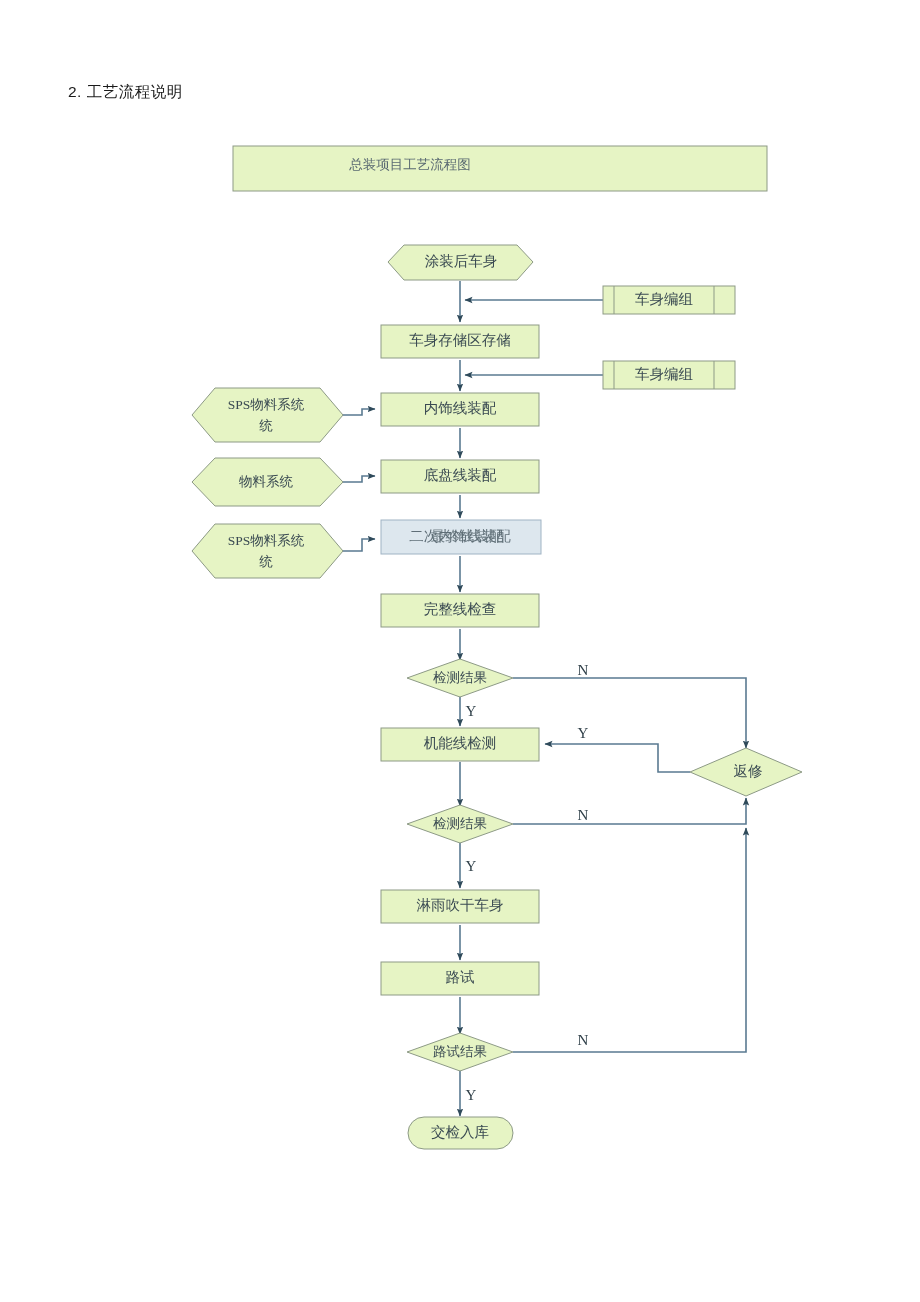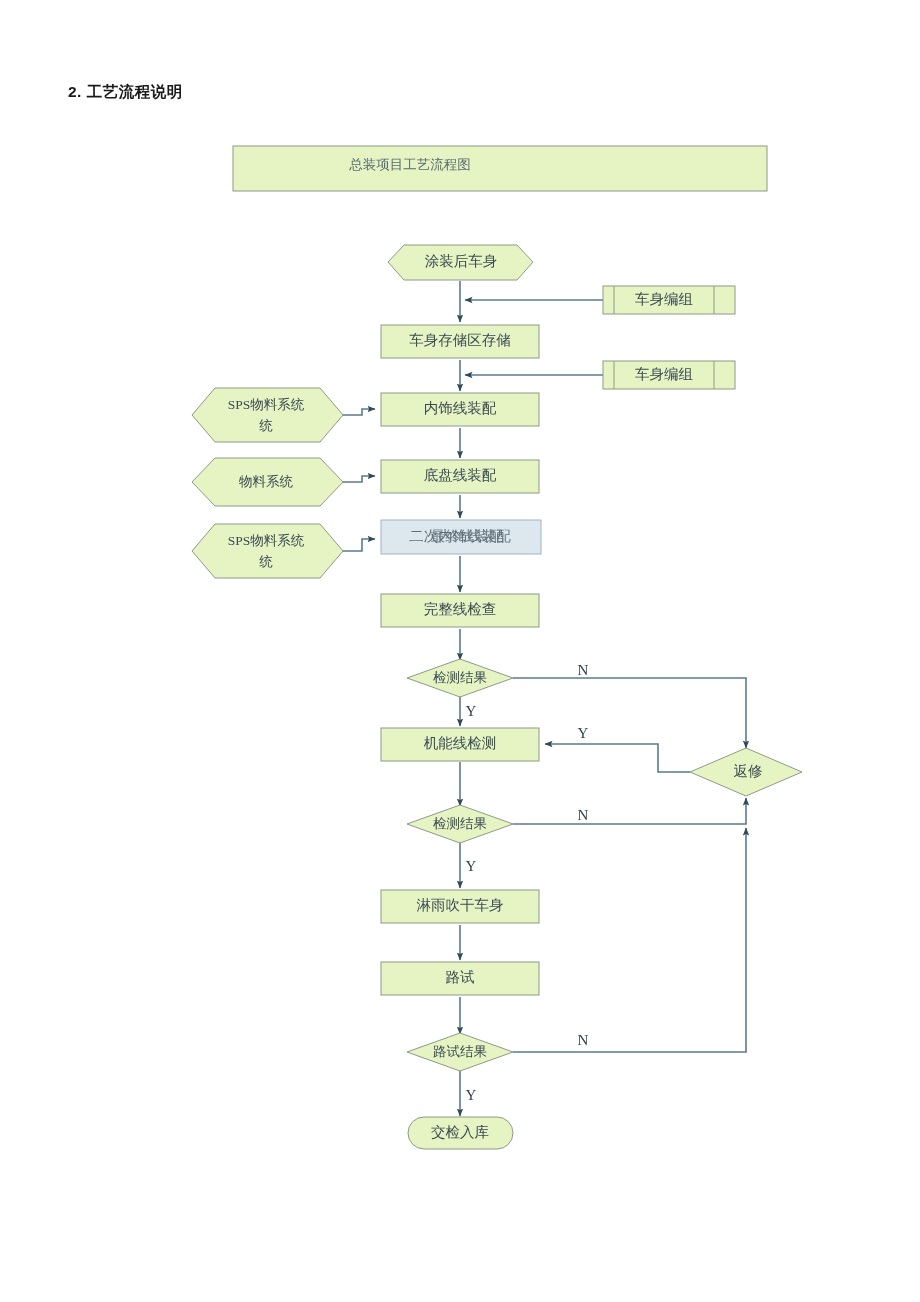"2. 工艺流程说明" .heading { font-weight: bold -> normal }
